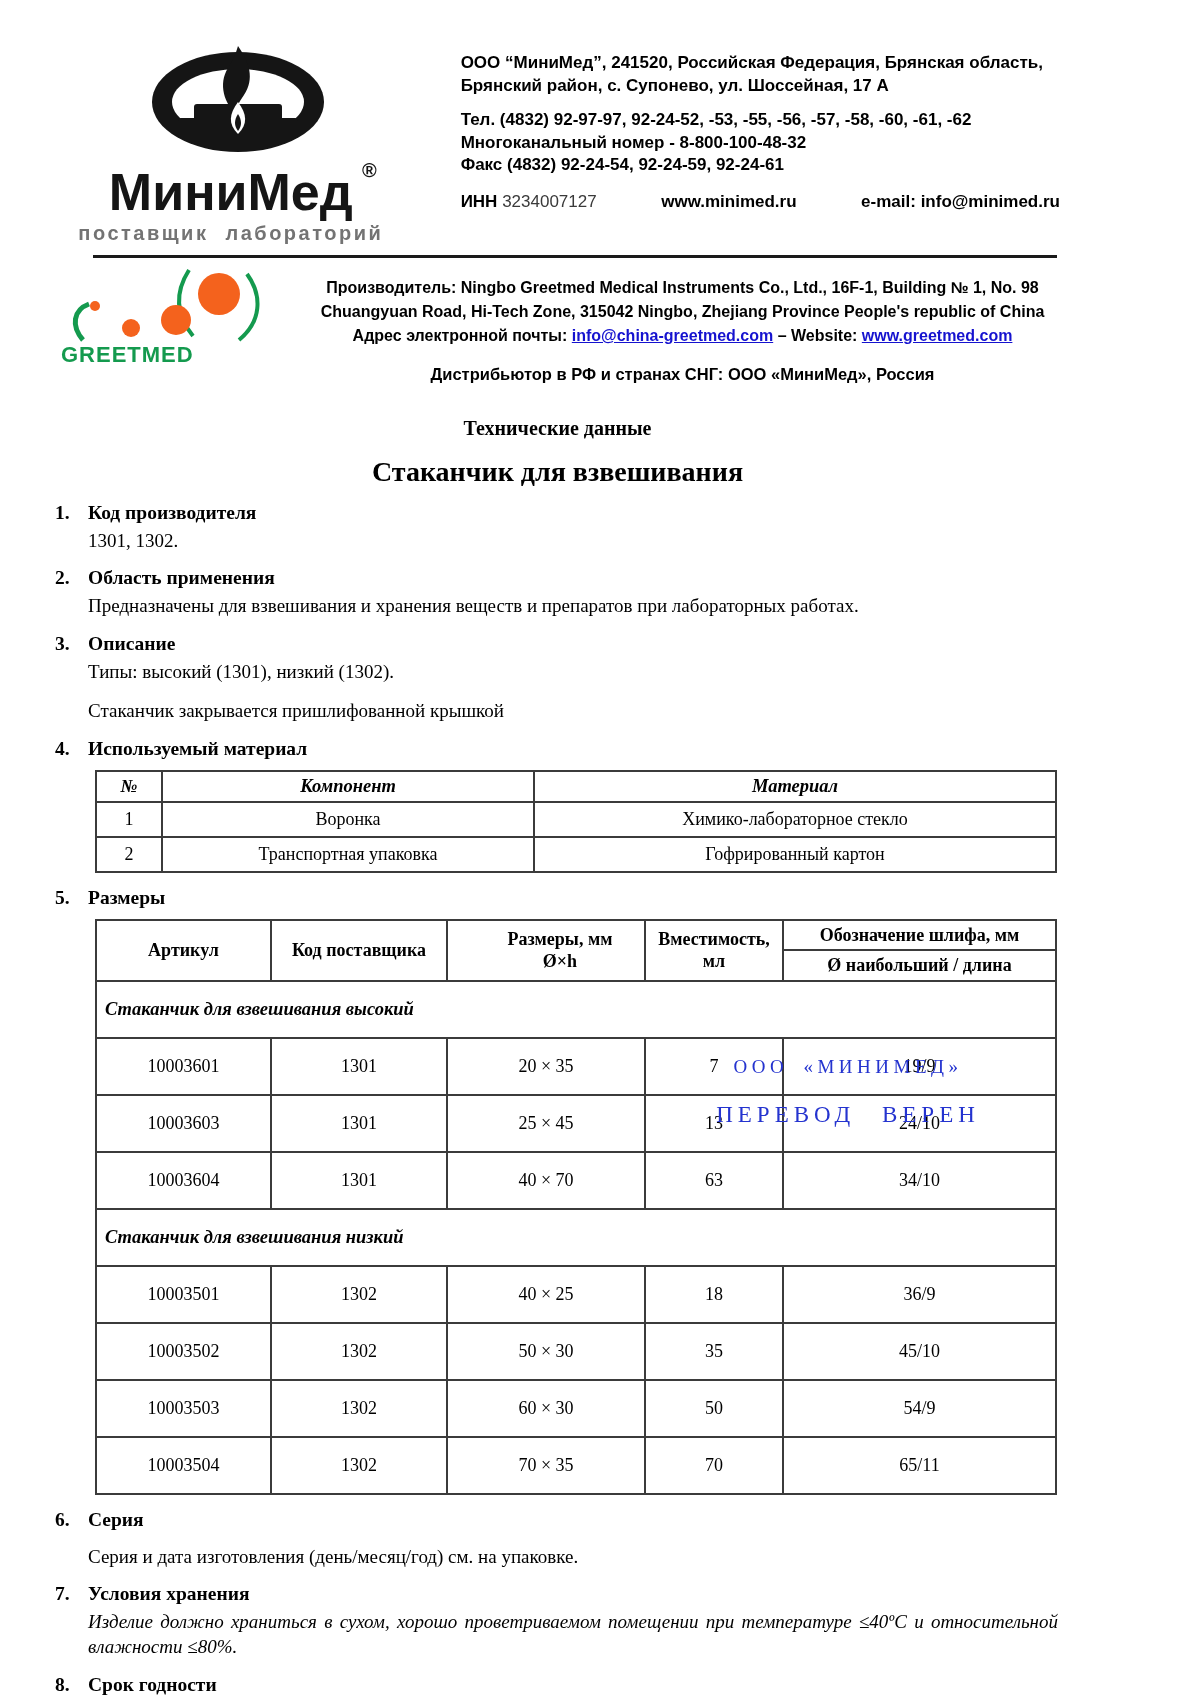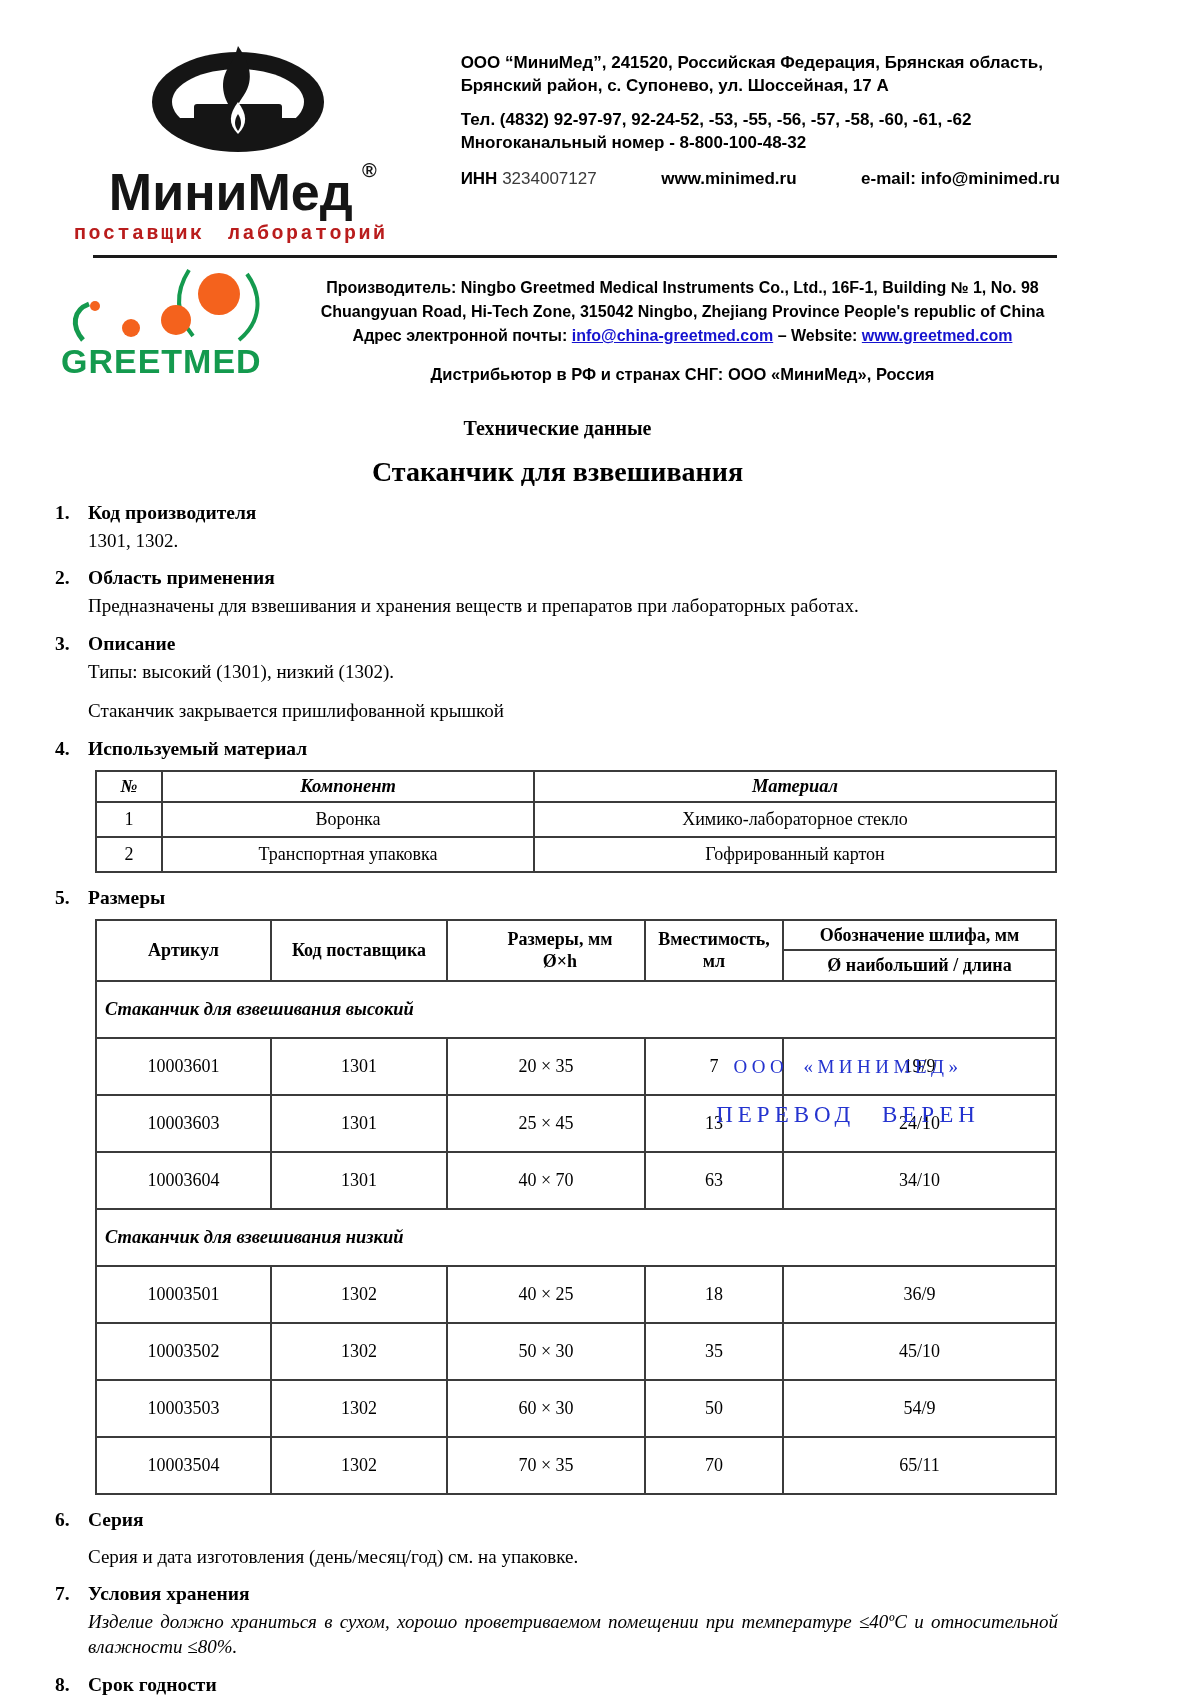"Факс (4832) 92-24-54, 92-24-59, 92-24-61" div { html: none -> <div>Факс (4832) 92-24-54, 92-24-59, 92-24-61</div> }
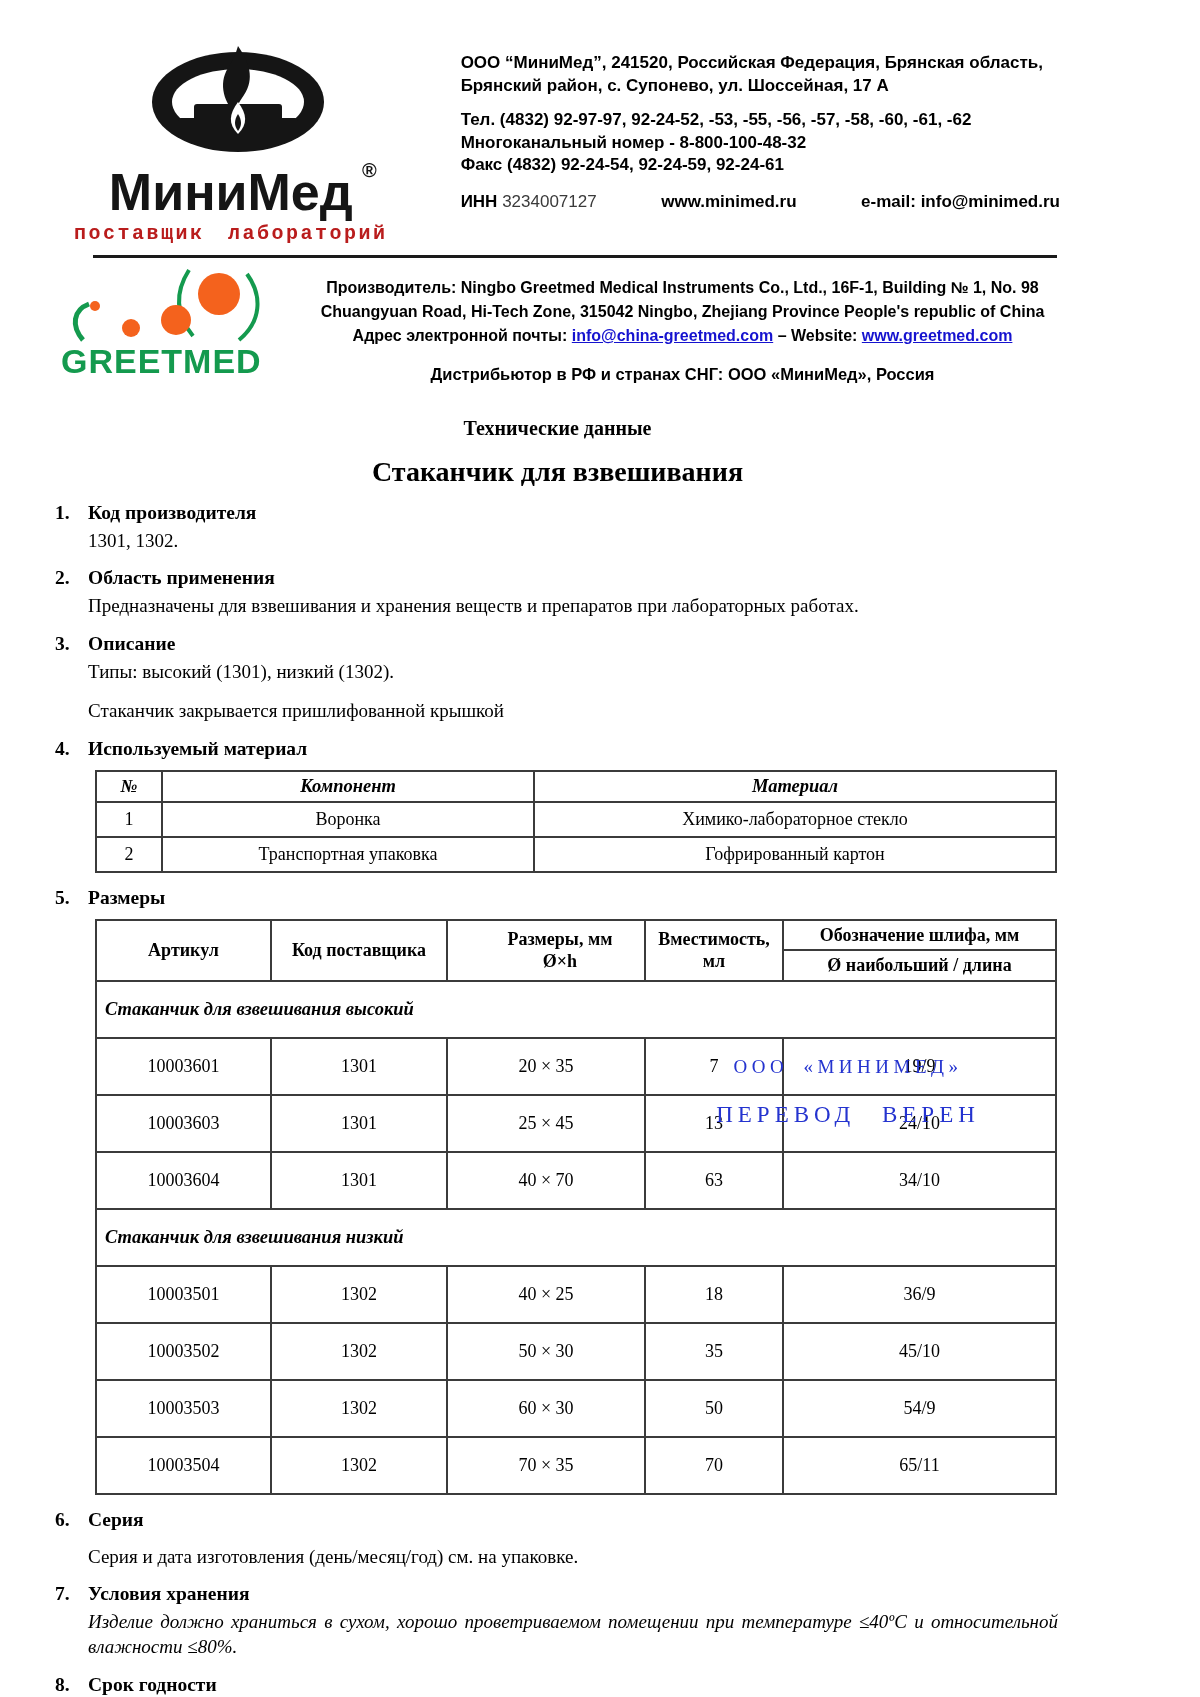"поставщик лабораторий" .brand-tagline { color: #b91c1c -> #737373; font-family: Liberation Mono, monospace -> Liberation Sans, sans-serif }
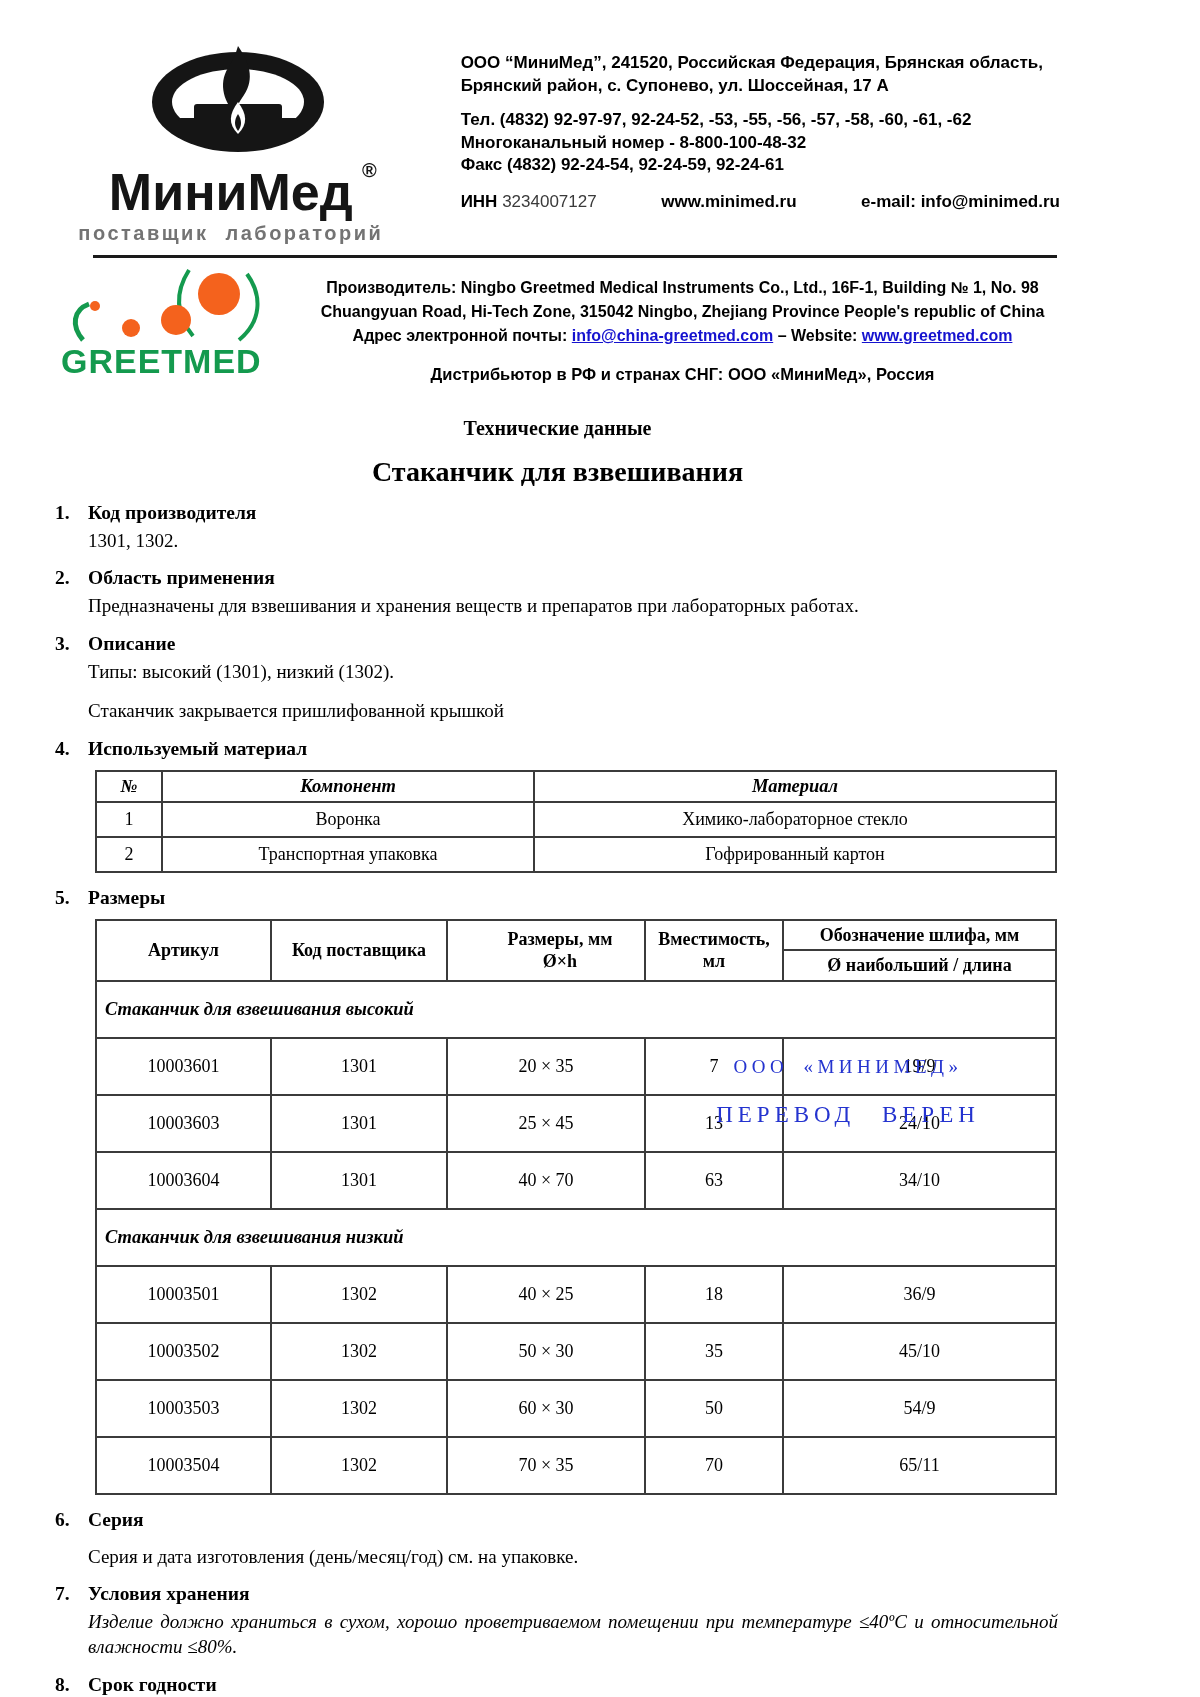"GREETMED" .greetmed-text { font-size: 34px -> 22px }
